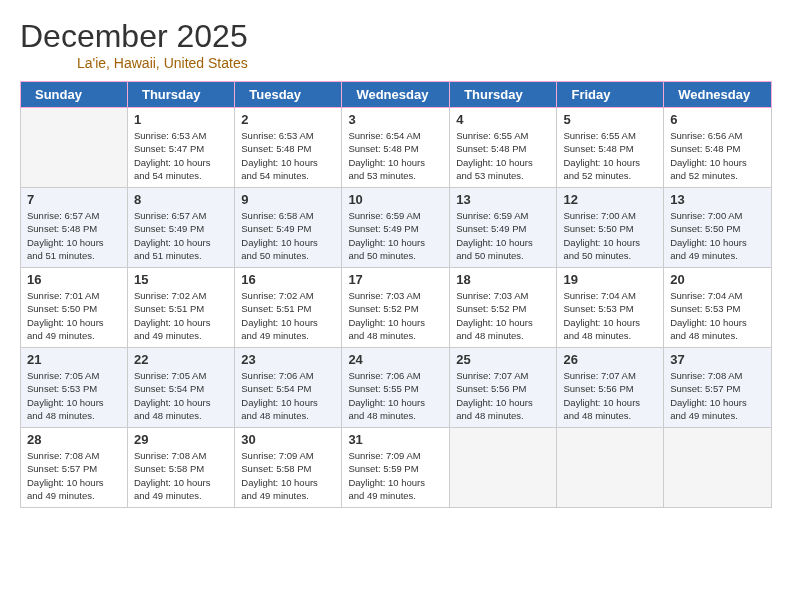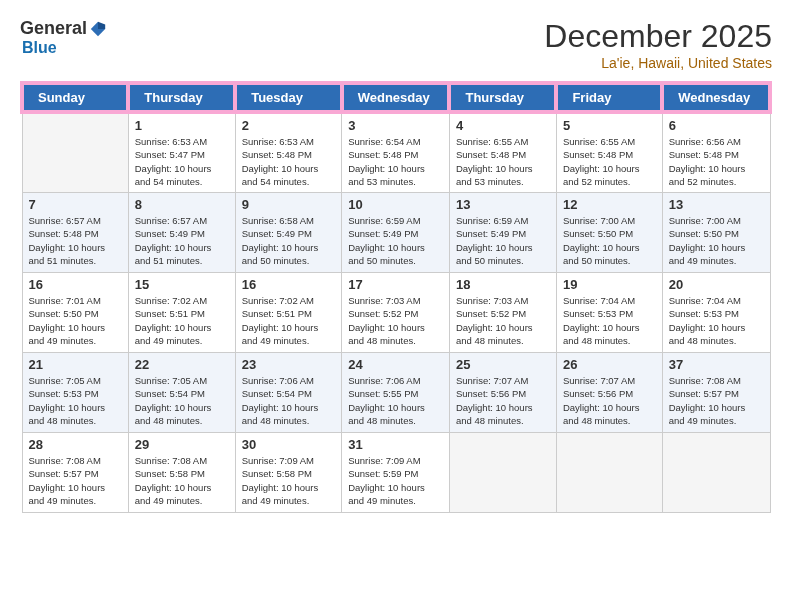"General" div.logo { html: <div> <div> <span>General</span> <svg> <polygon></polygon> <polygon></polygon> </svg> </div> <span>Blue</span> </div> -> none }
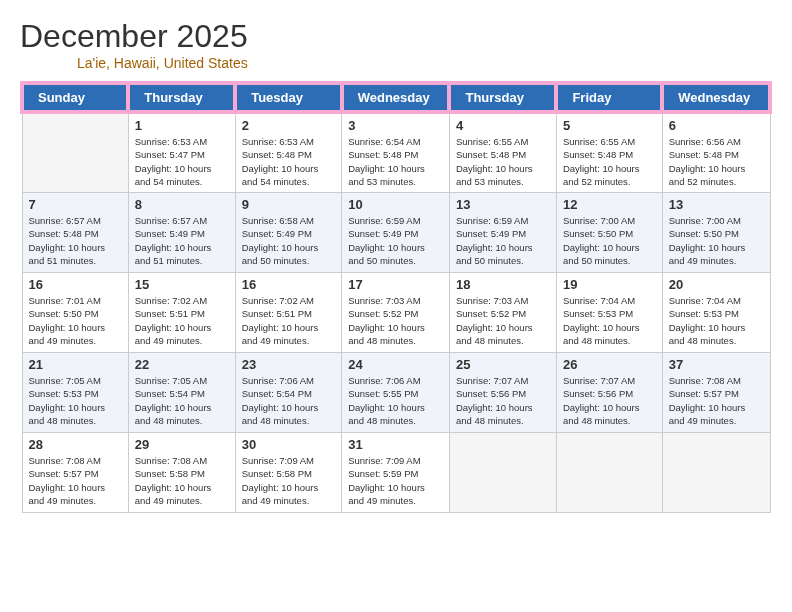"Sunday" .calendar th { border: 4px solid #f9a8d4 -> 1px solid #f9a8d4 }
